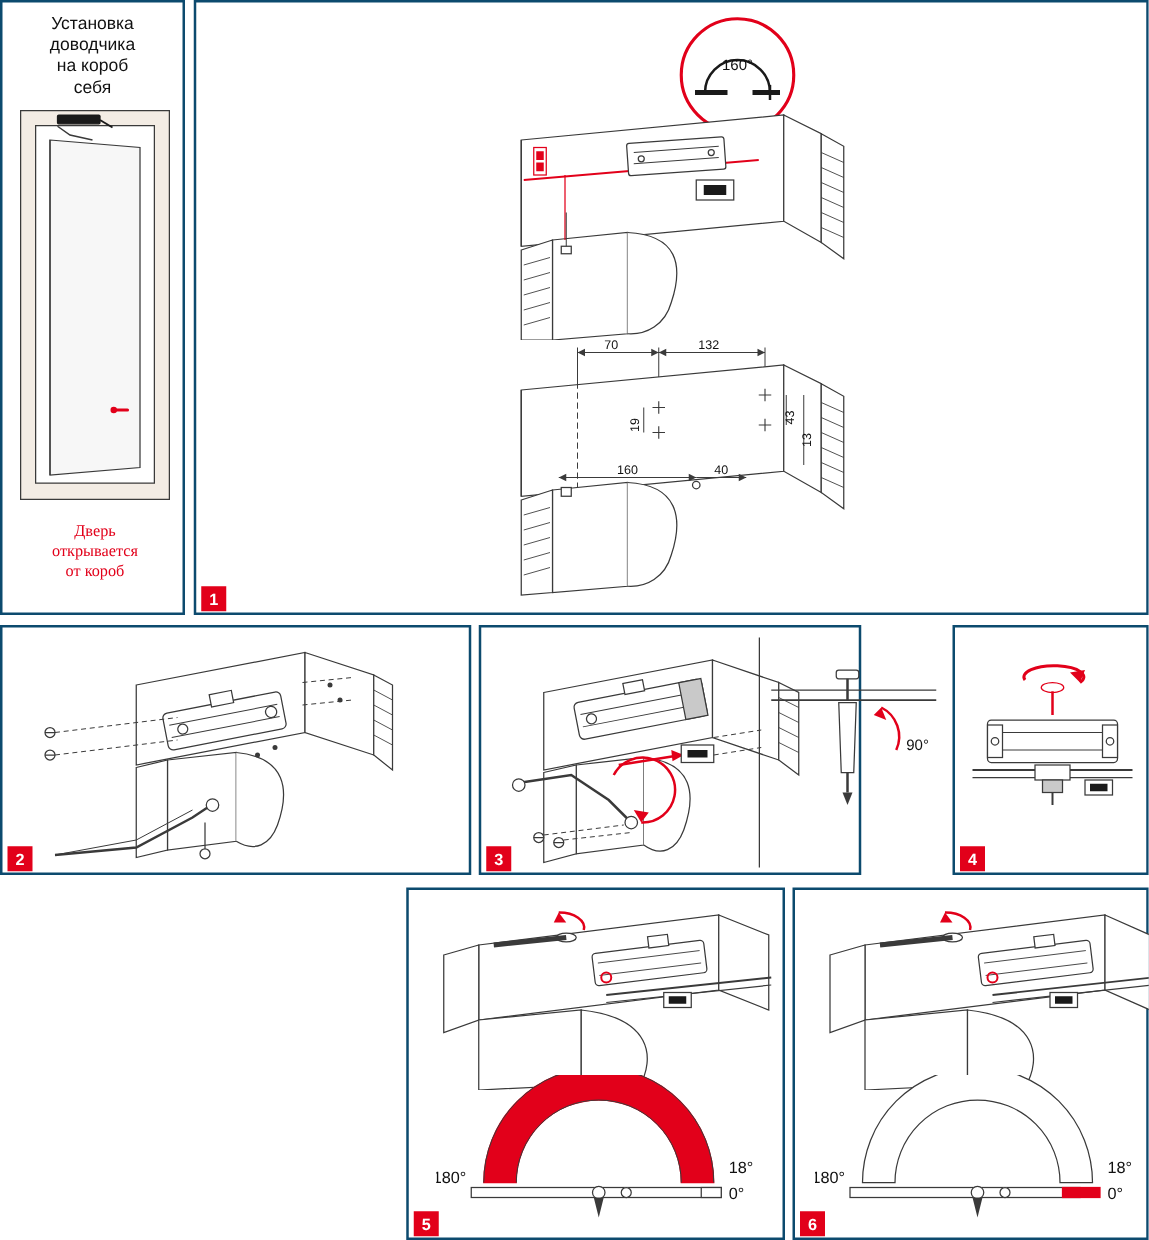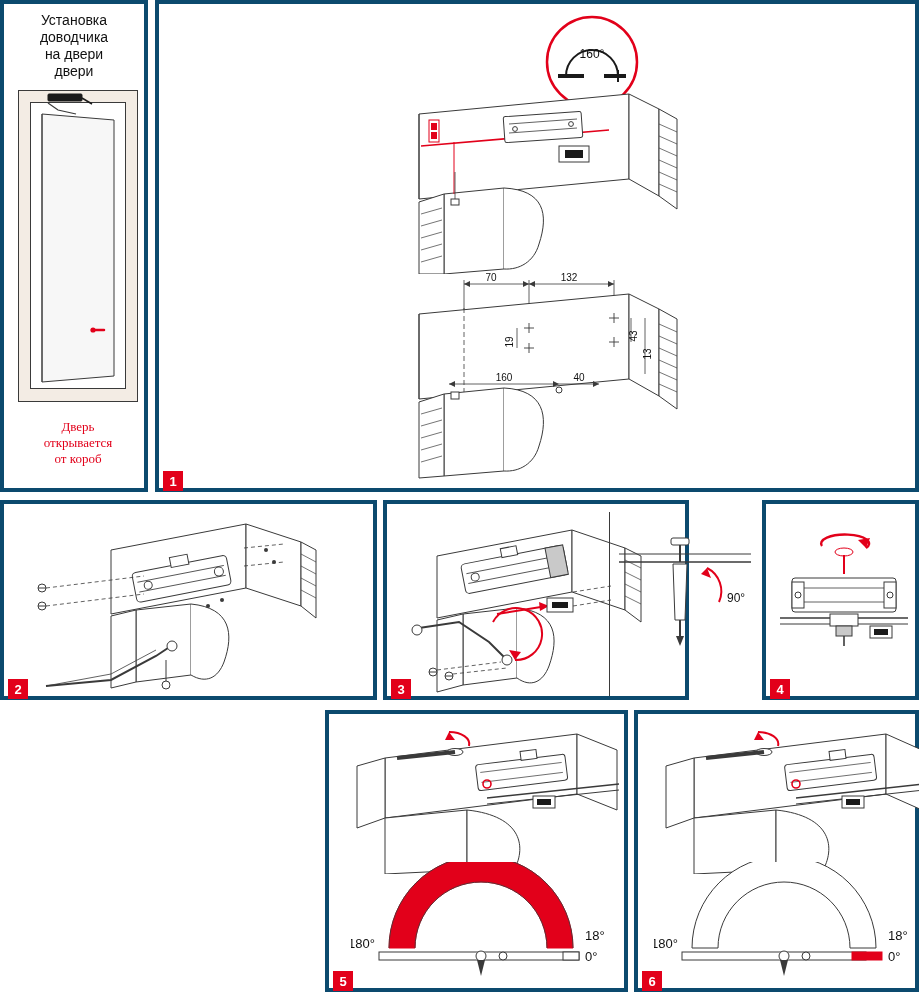"Установка" .panel { border: 4px solid #0c4a6e -> 2px solid #0c4a6e }
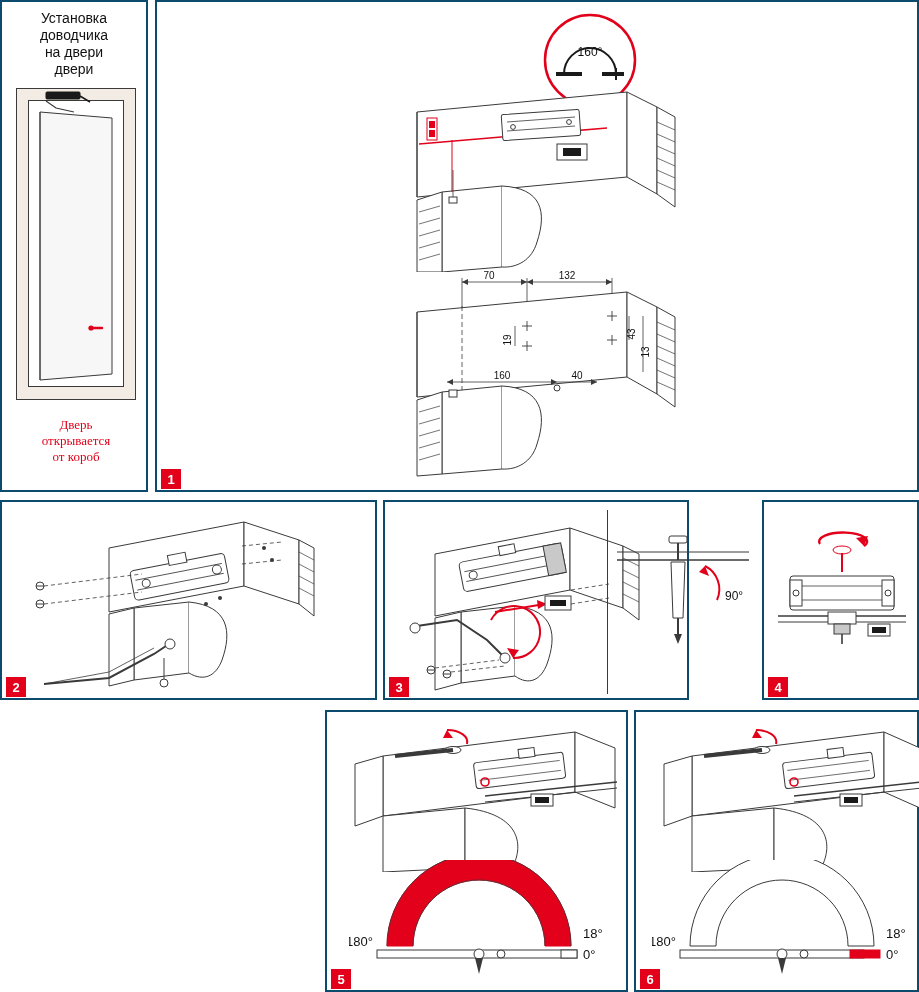"на двери" div.title { text: двери -> короб }
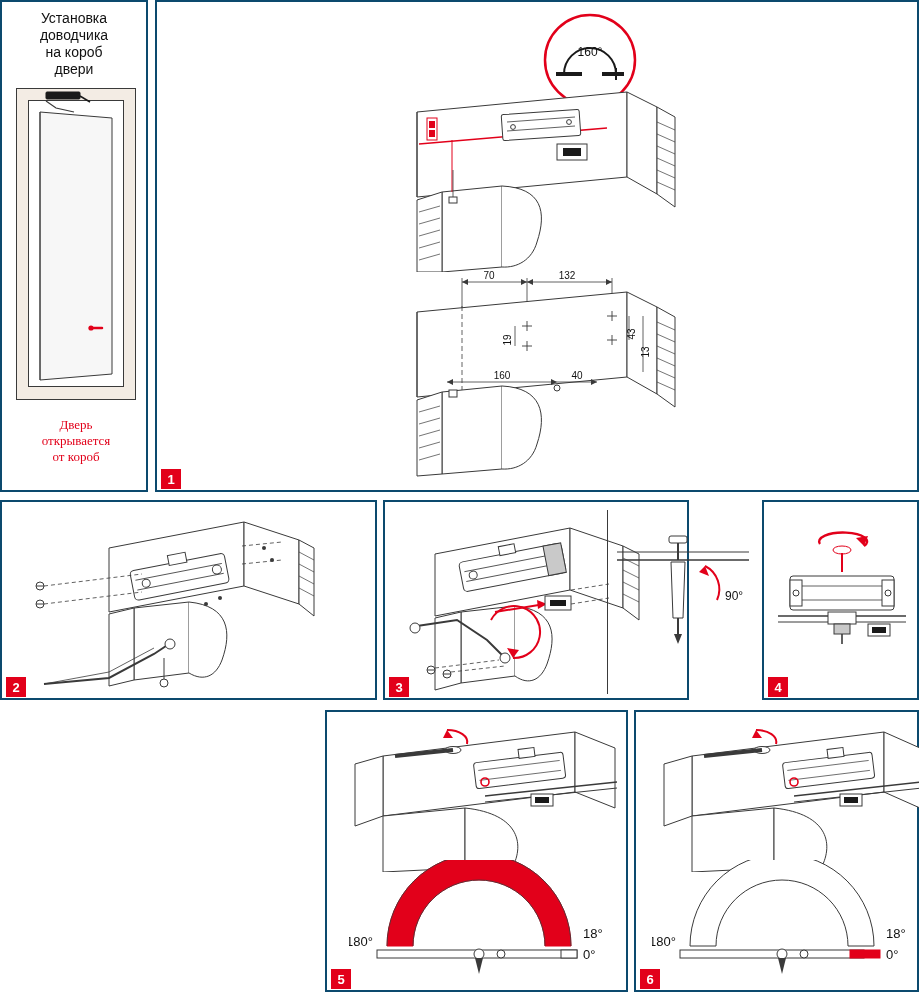"двери" div.title { text: двери -> себя }
